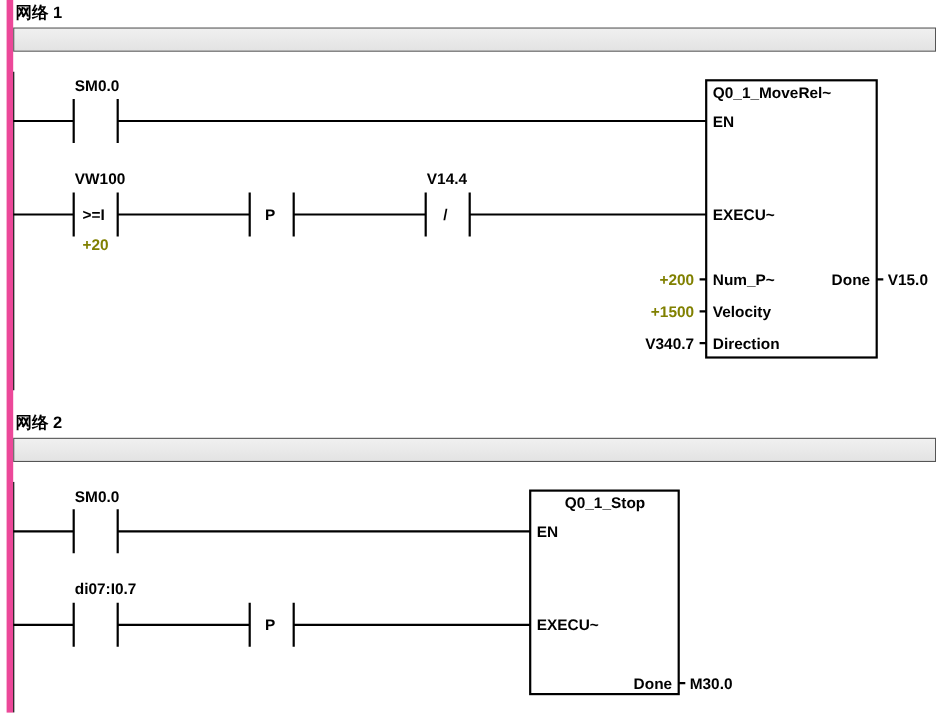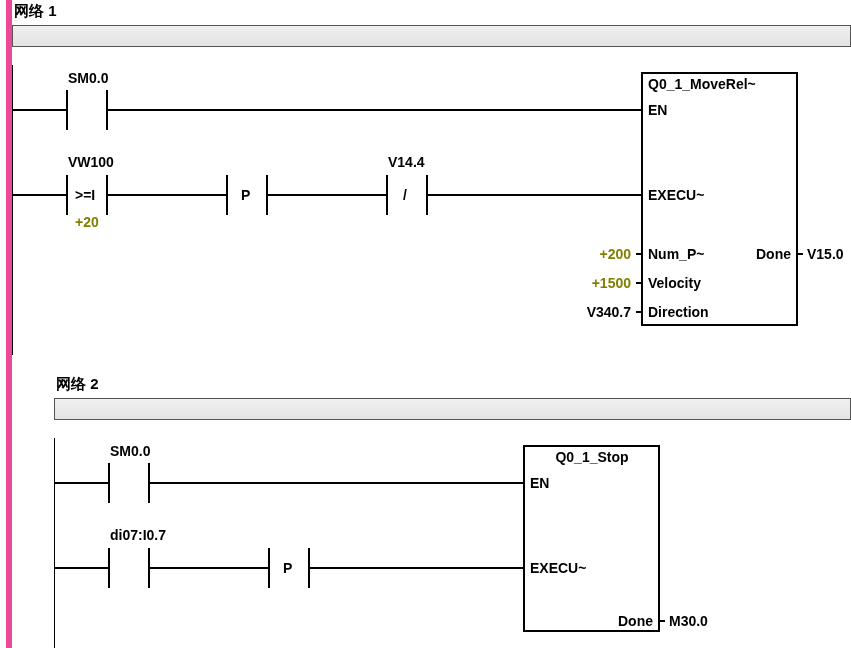"网络 2" div.network { padding-left: 42px -> none }
